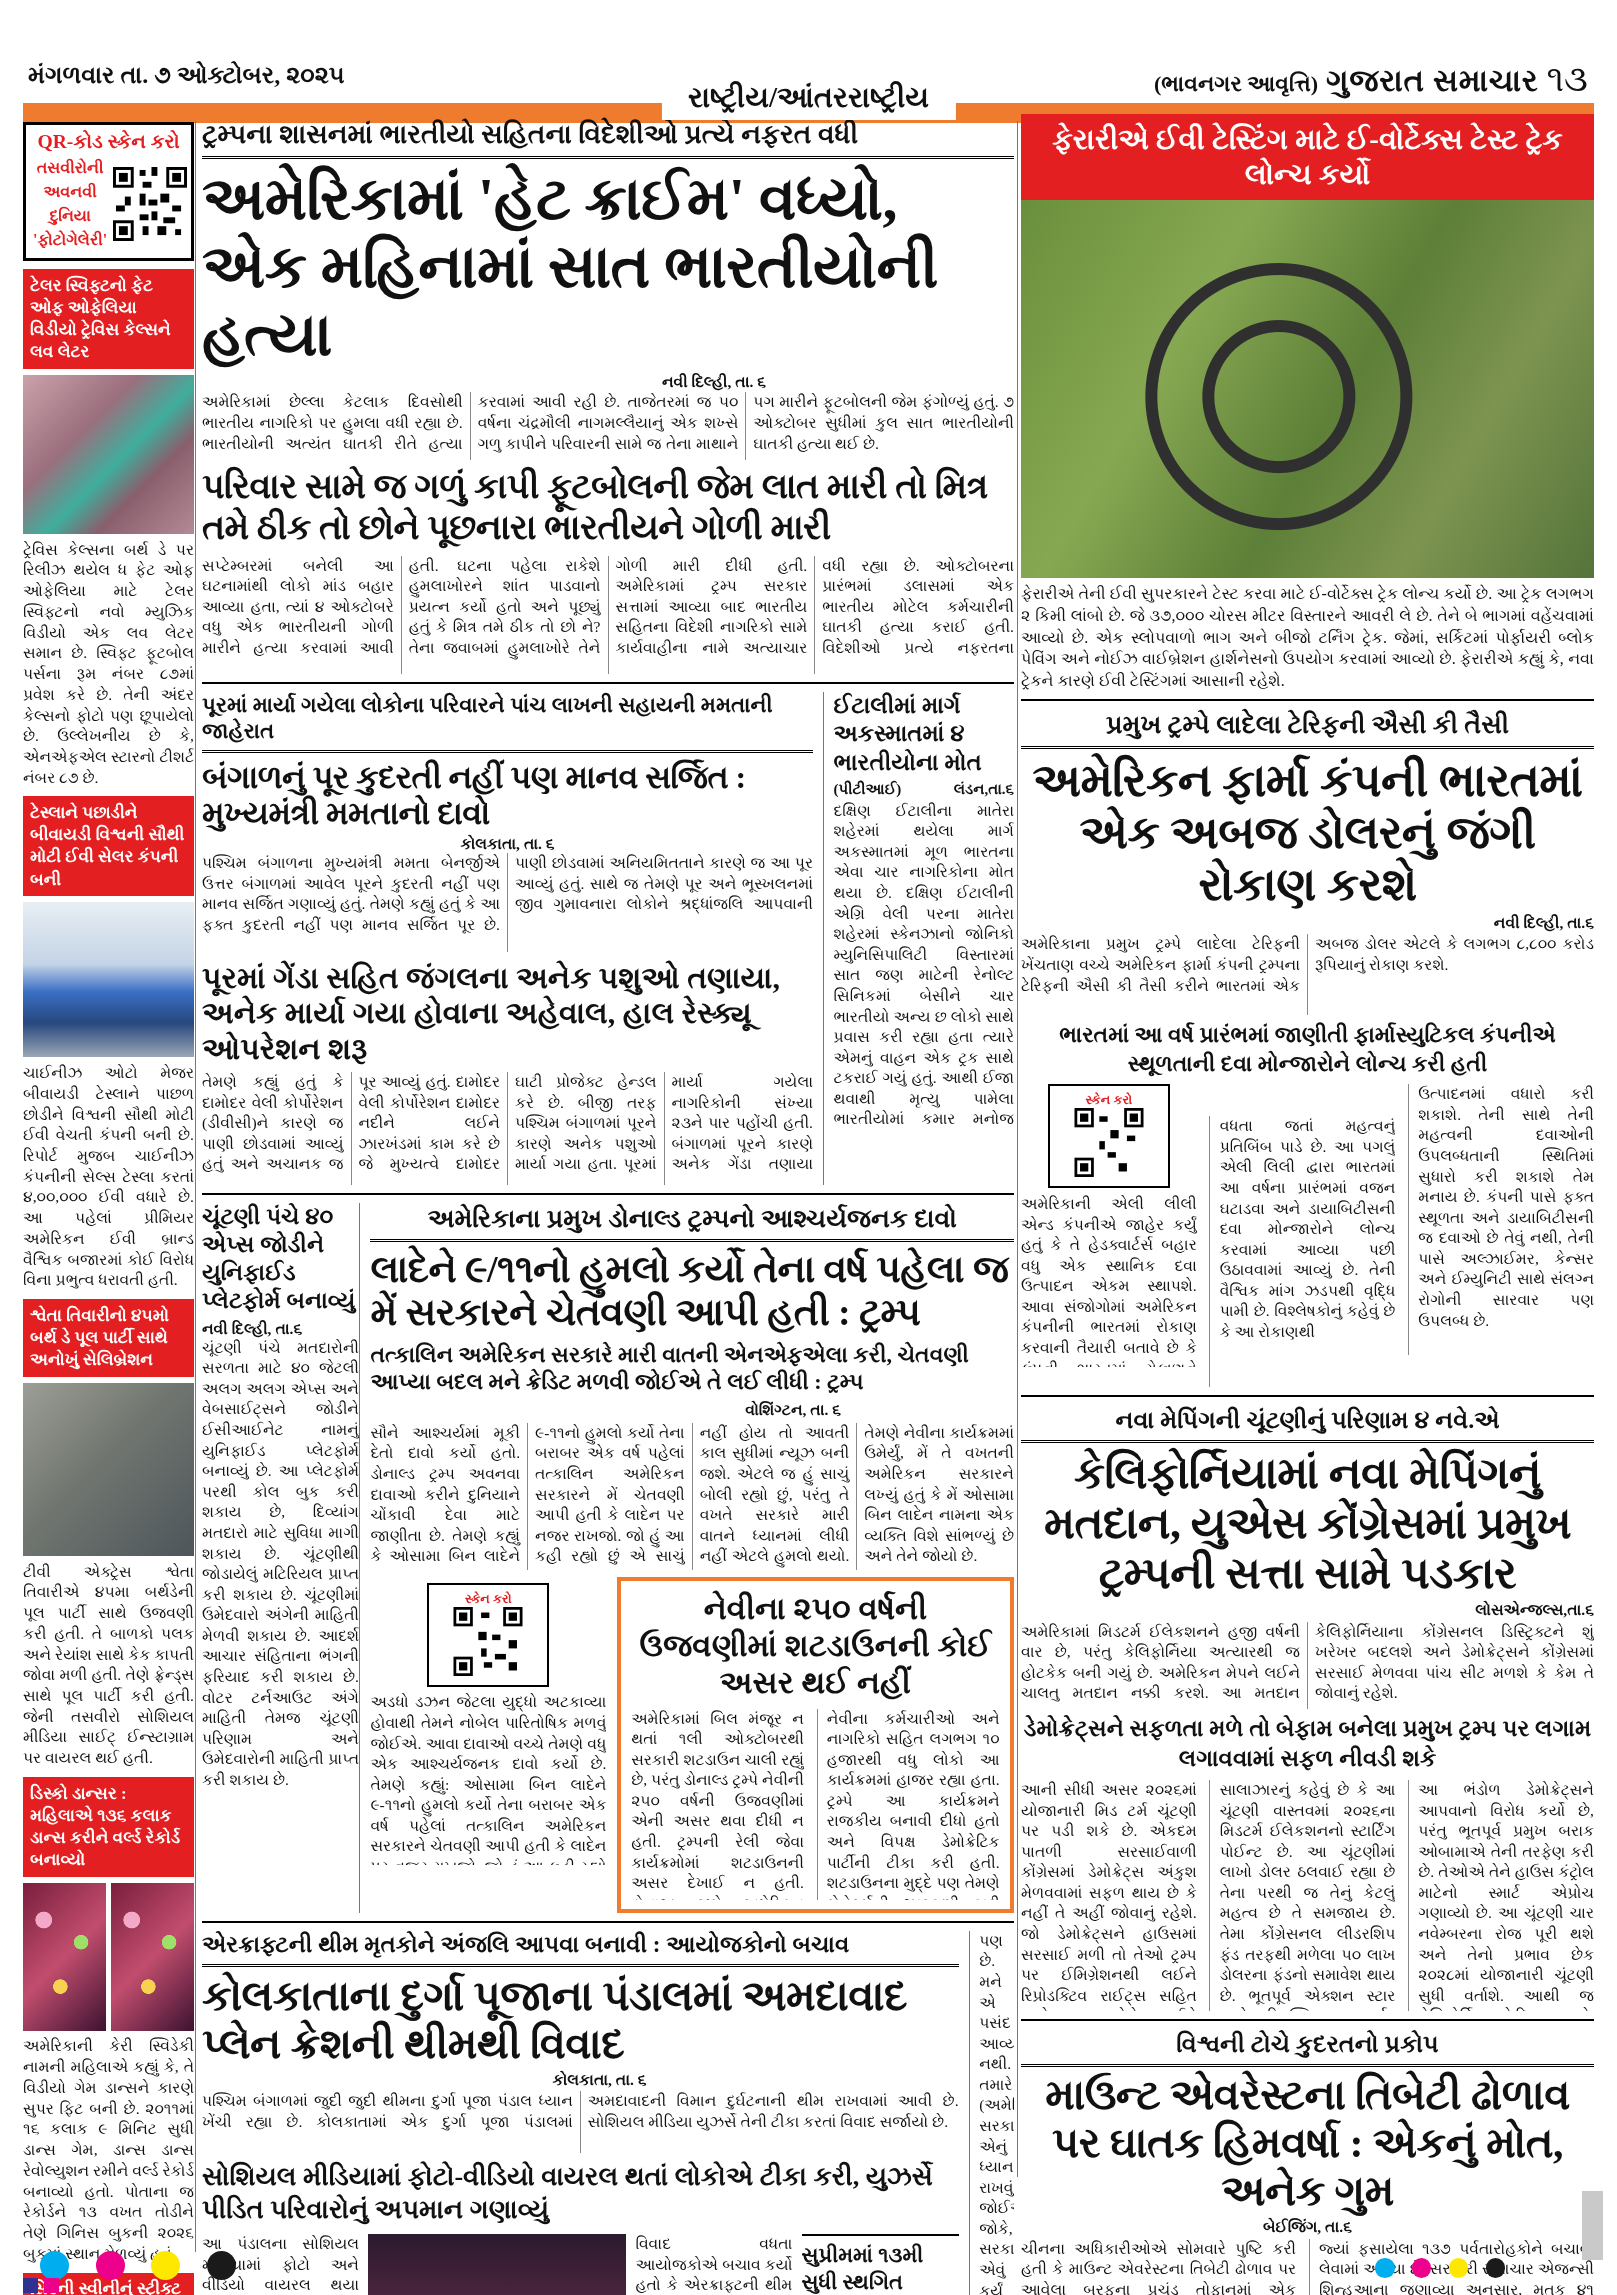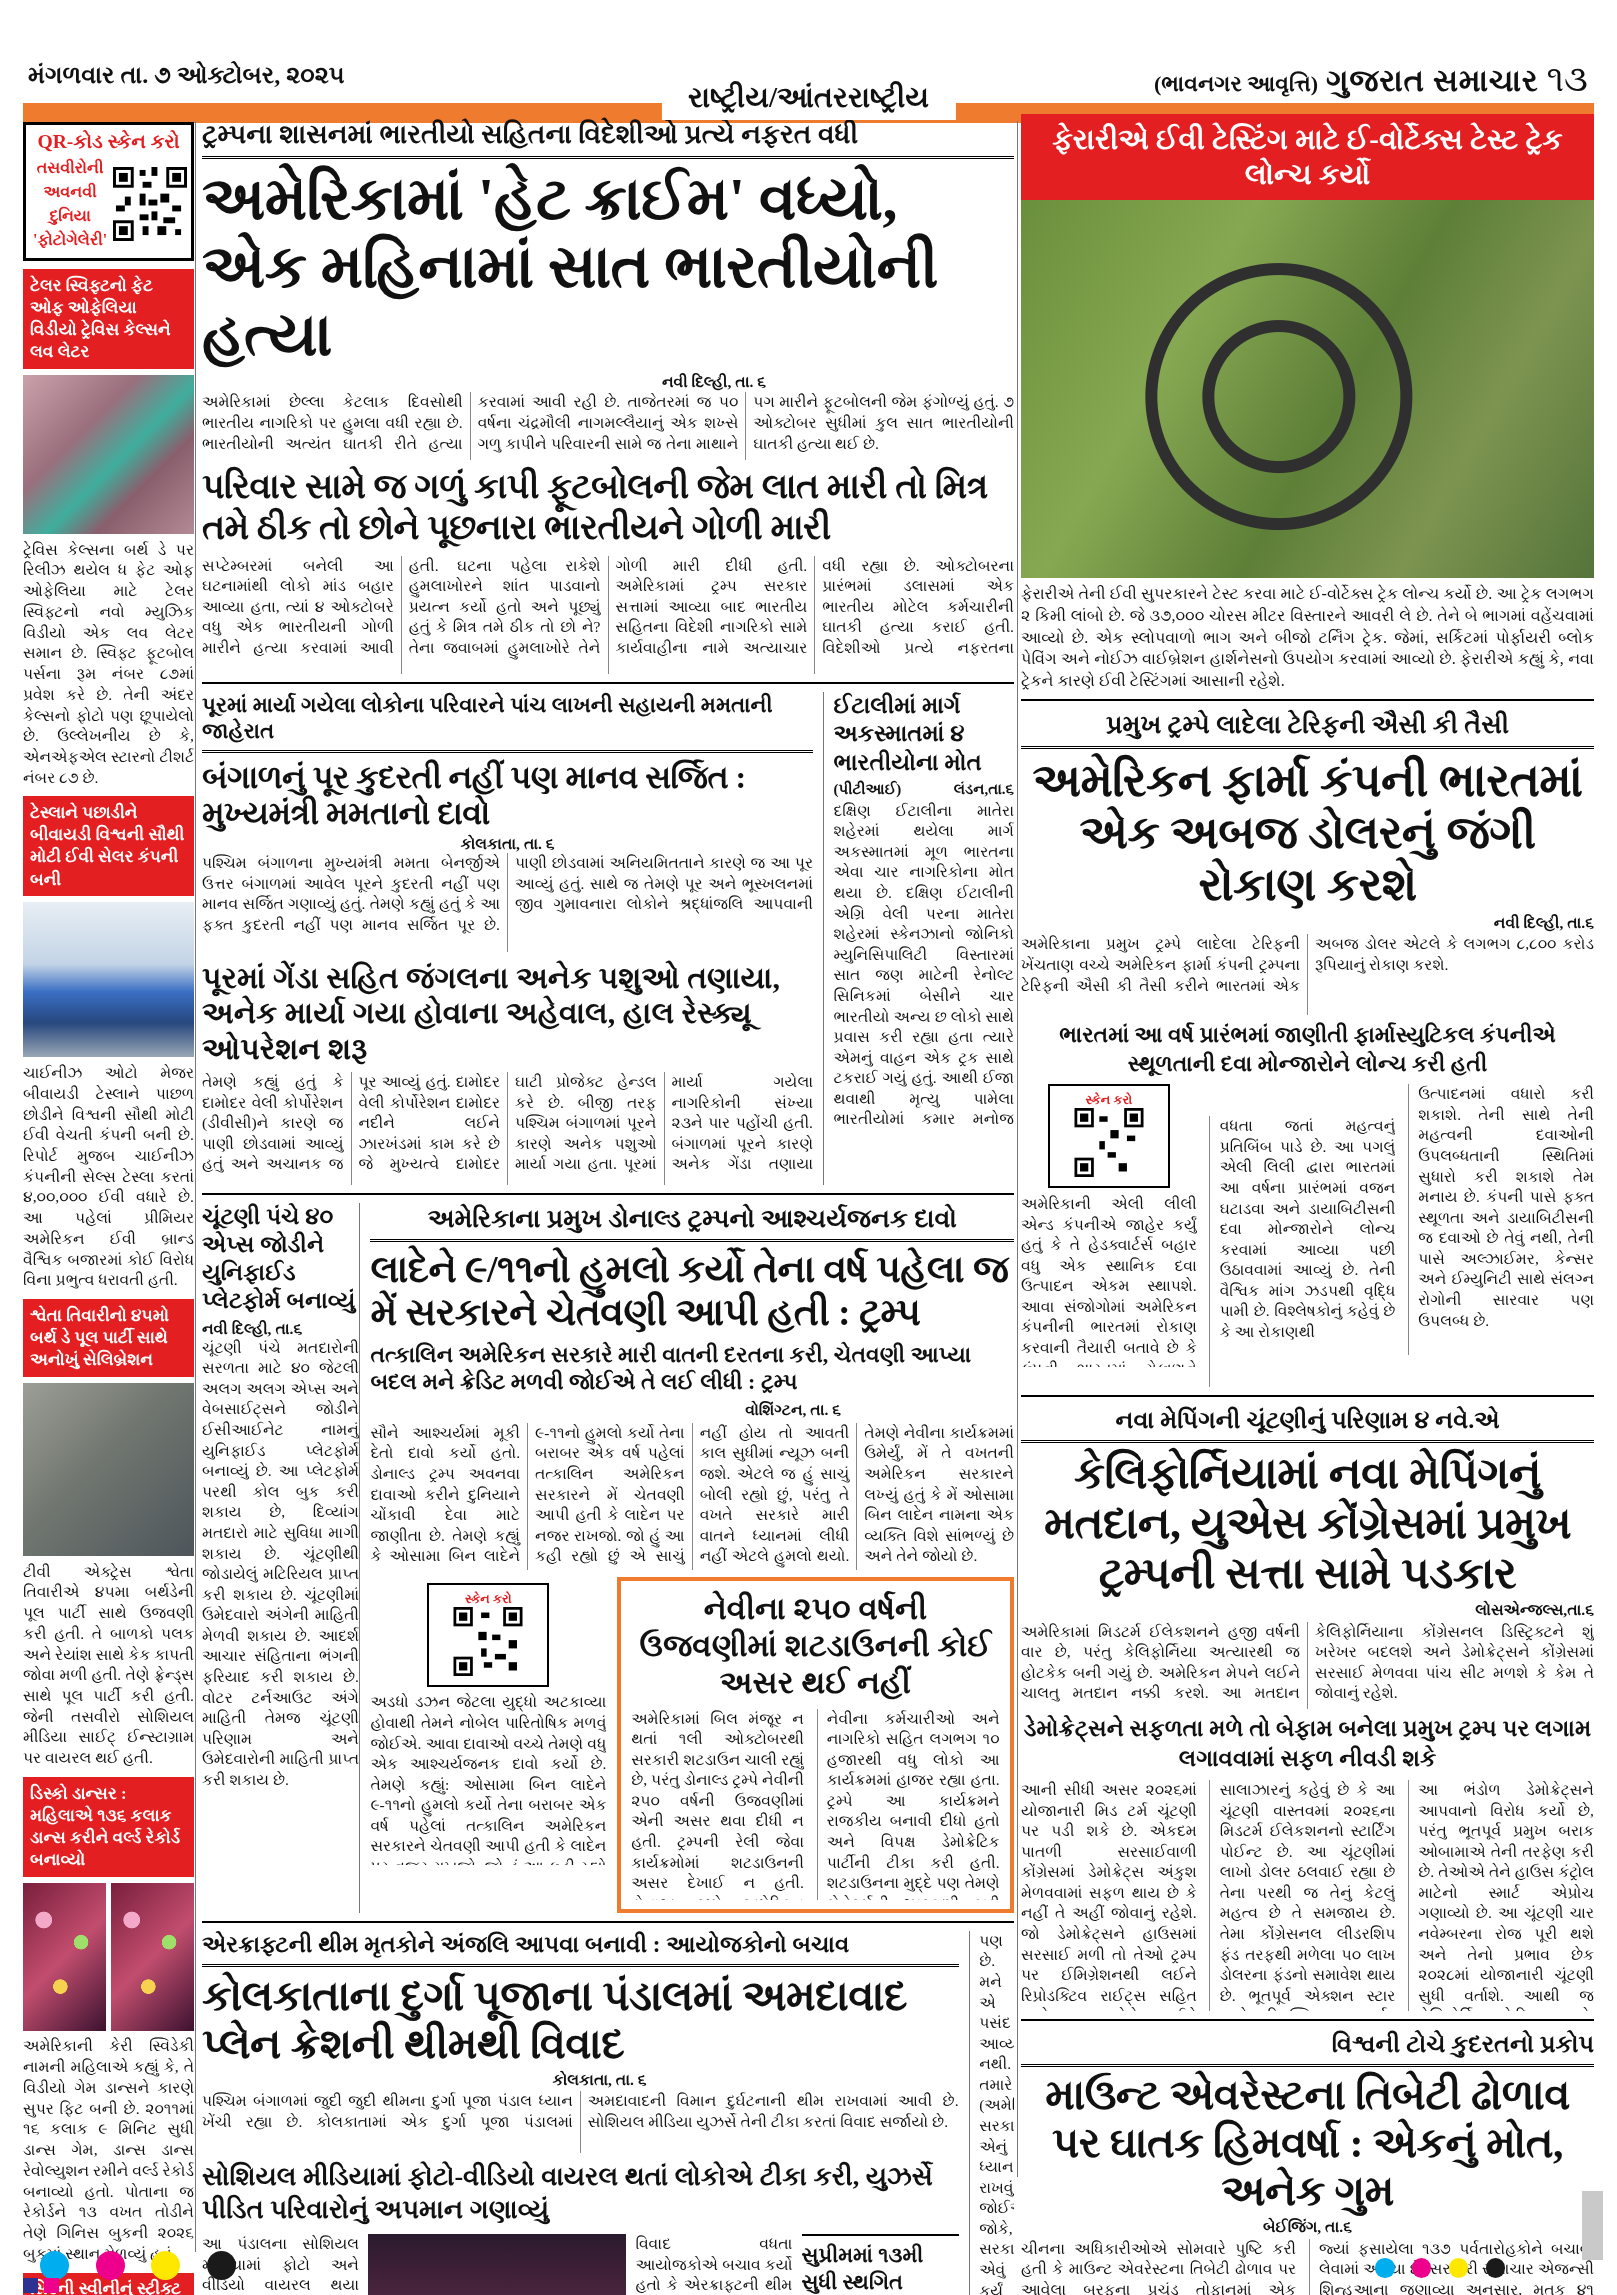"તત્કાલિન અમેરિકન સરકારે મારી વાતની" div.trump-bold { text: દરતના -> એનએફએલા }
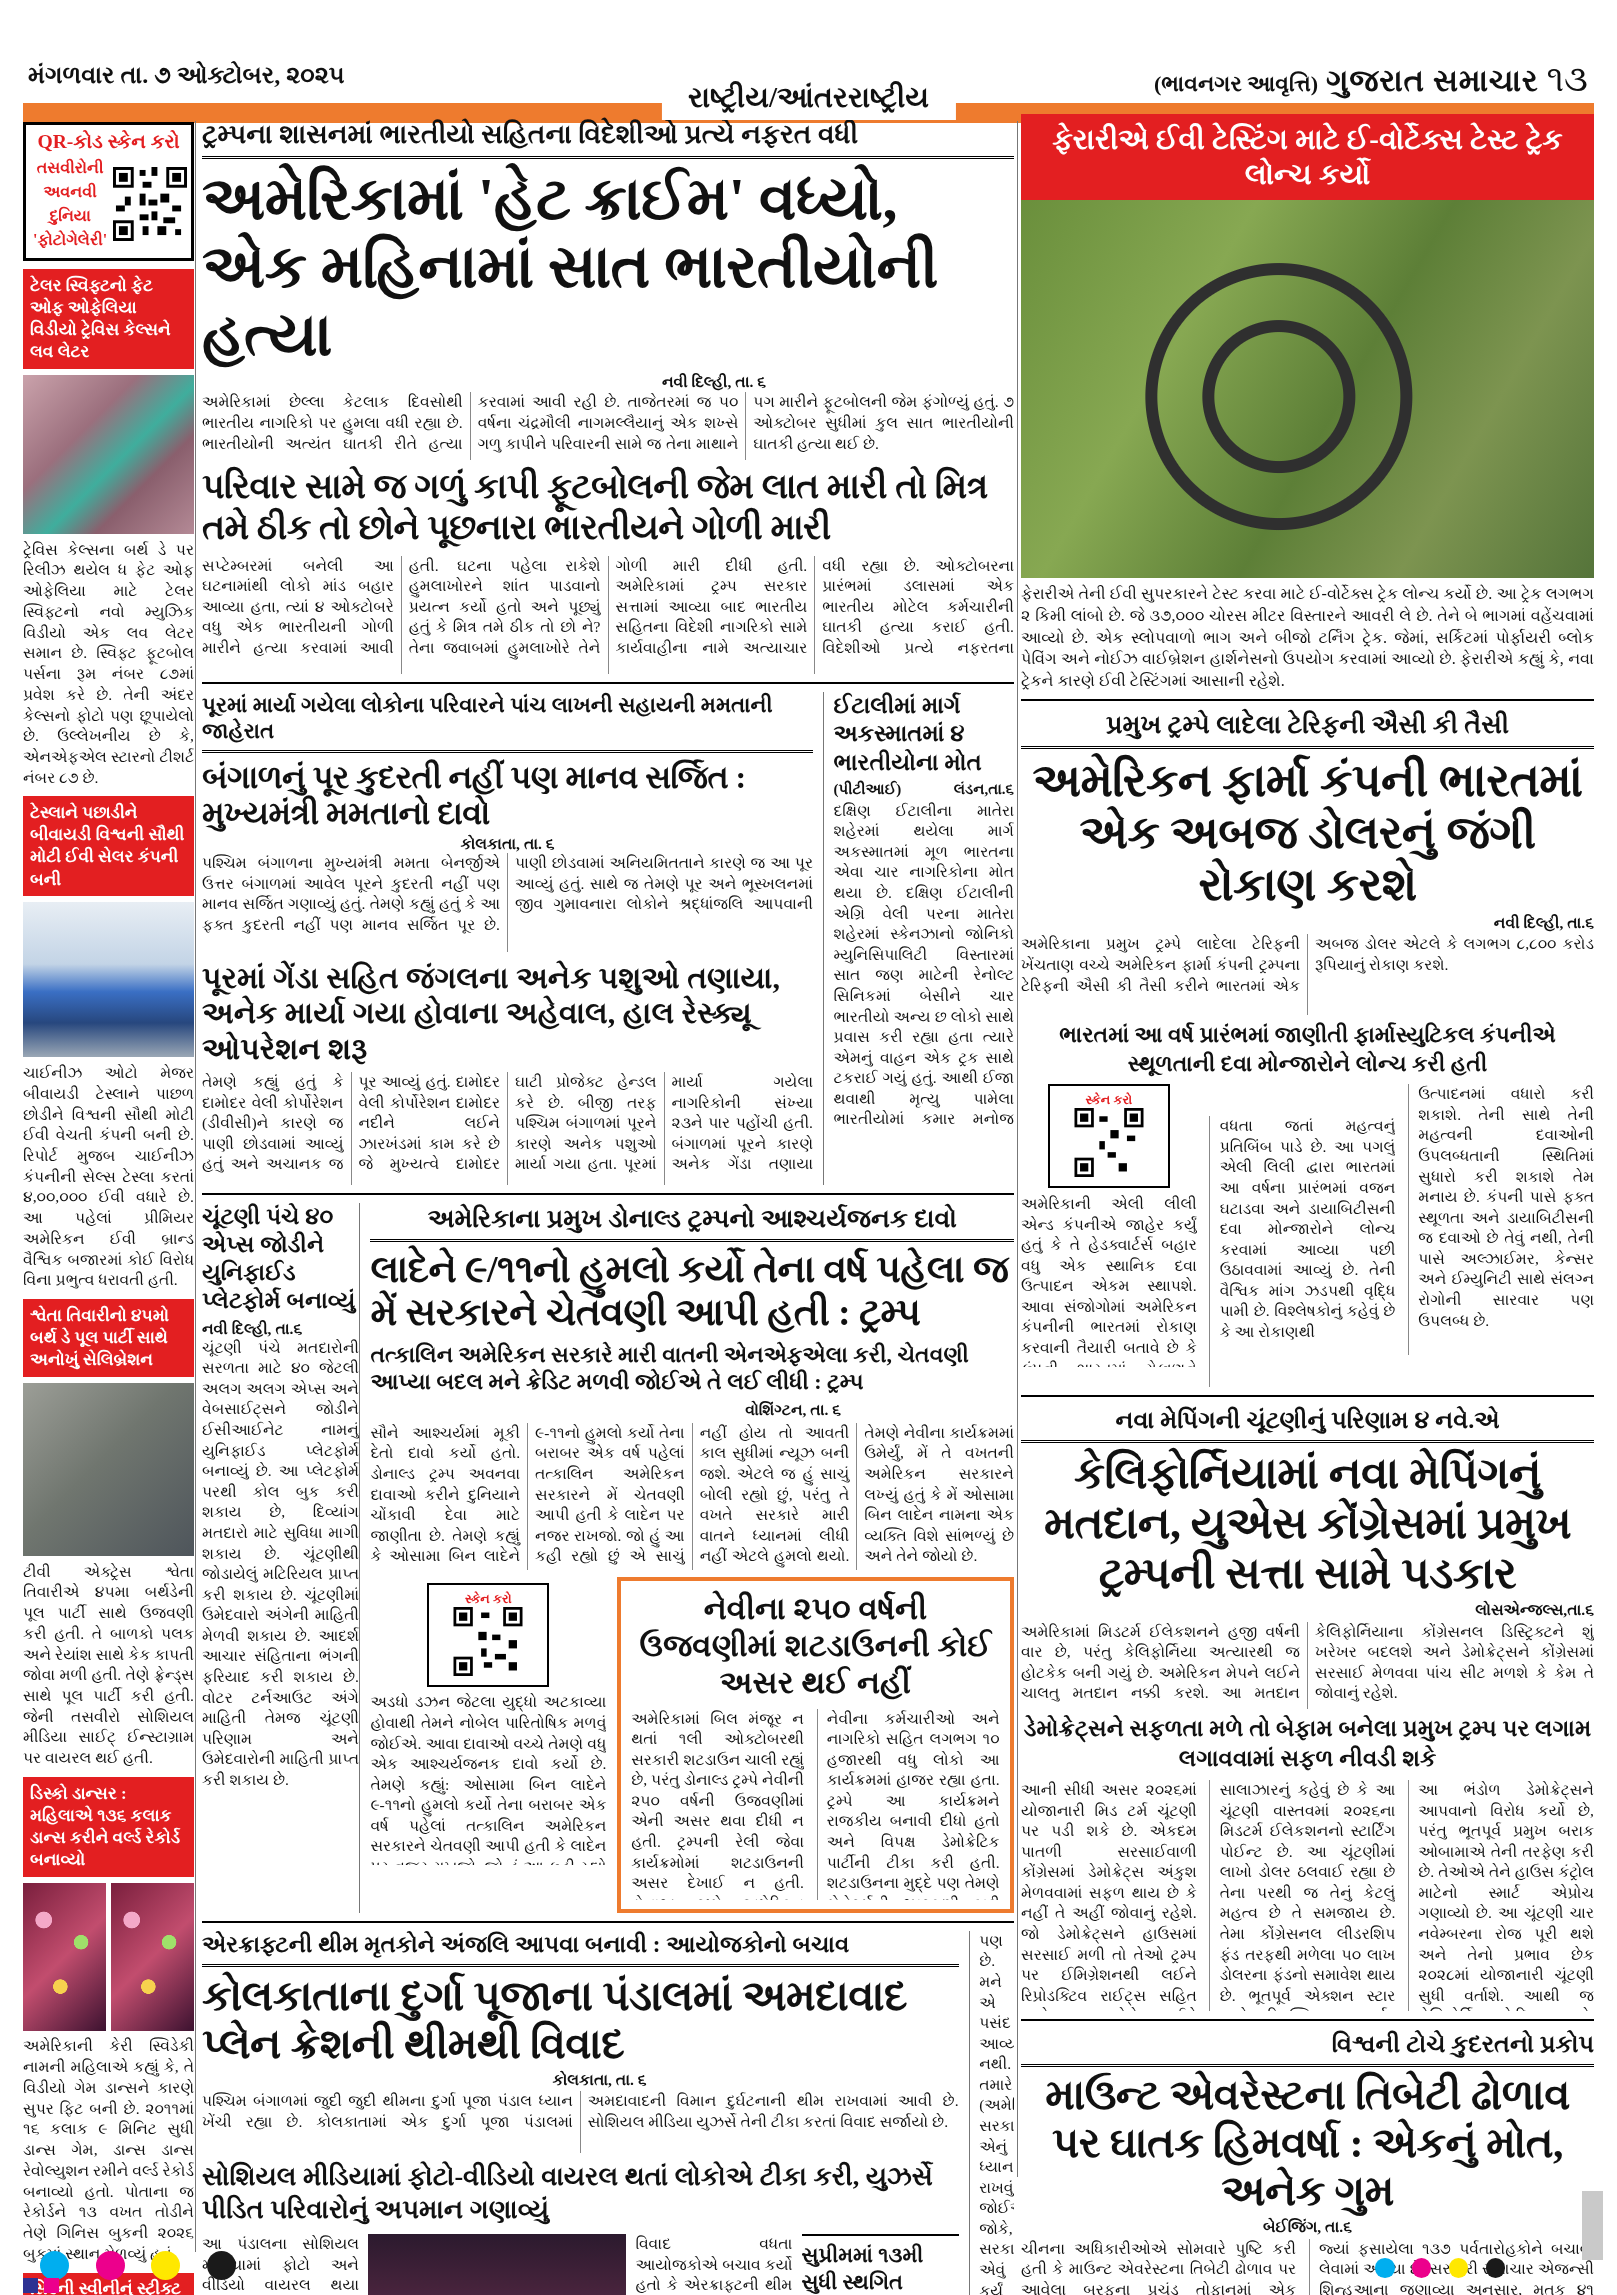"વિશ્વની ટોચે કુદરતનો પ્રકોપ" .ev-kicker { text-align: right -> center }
